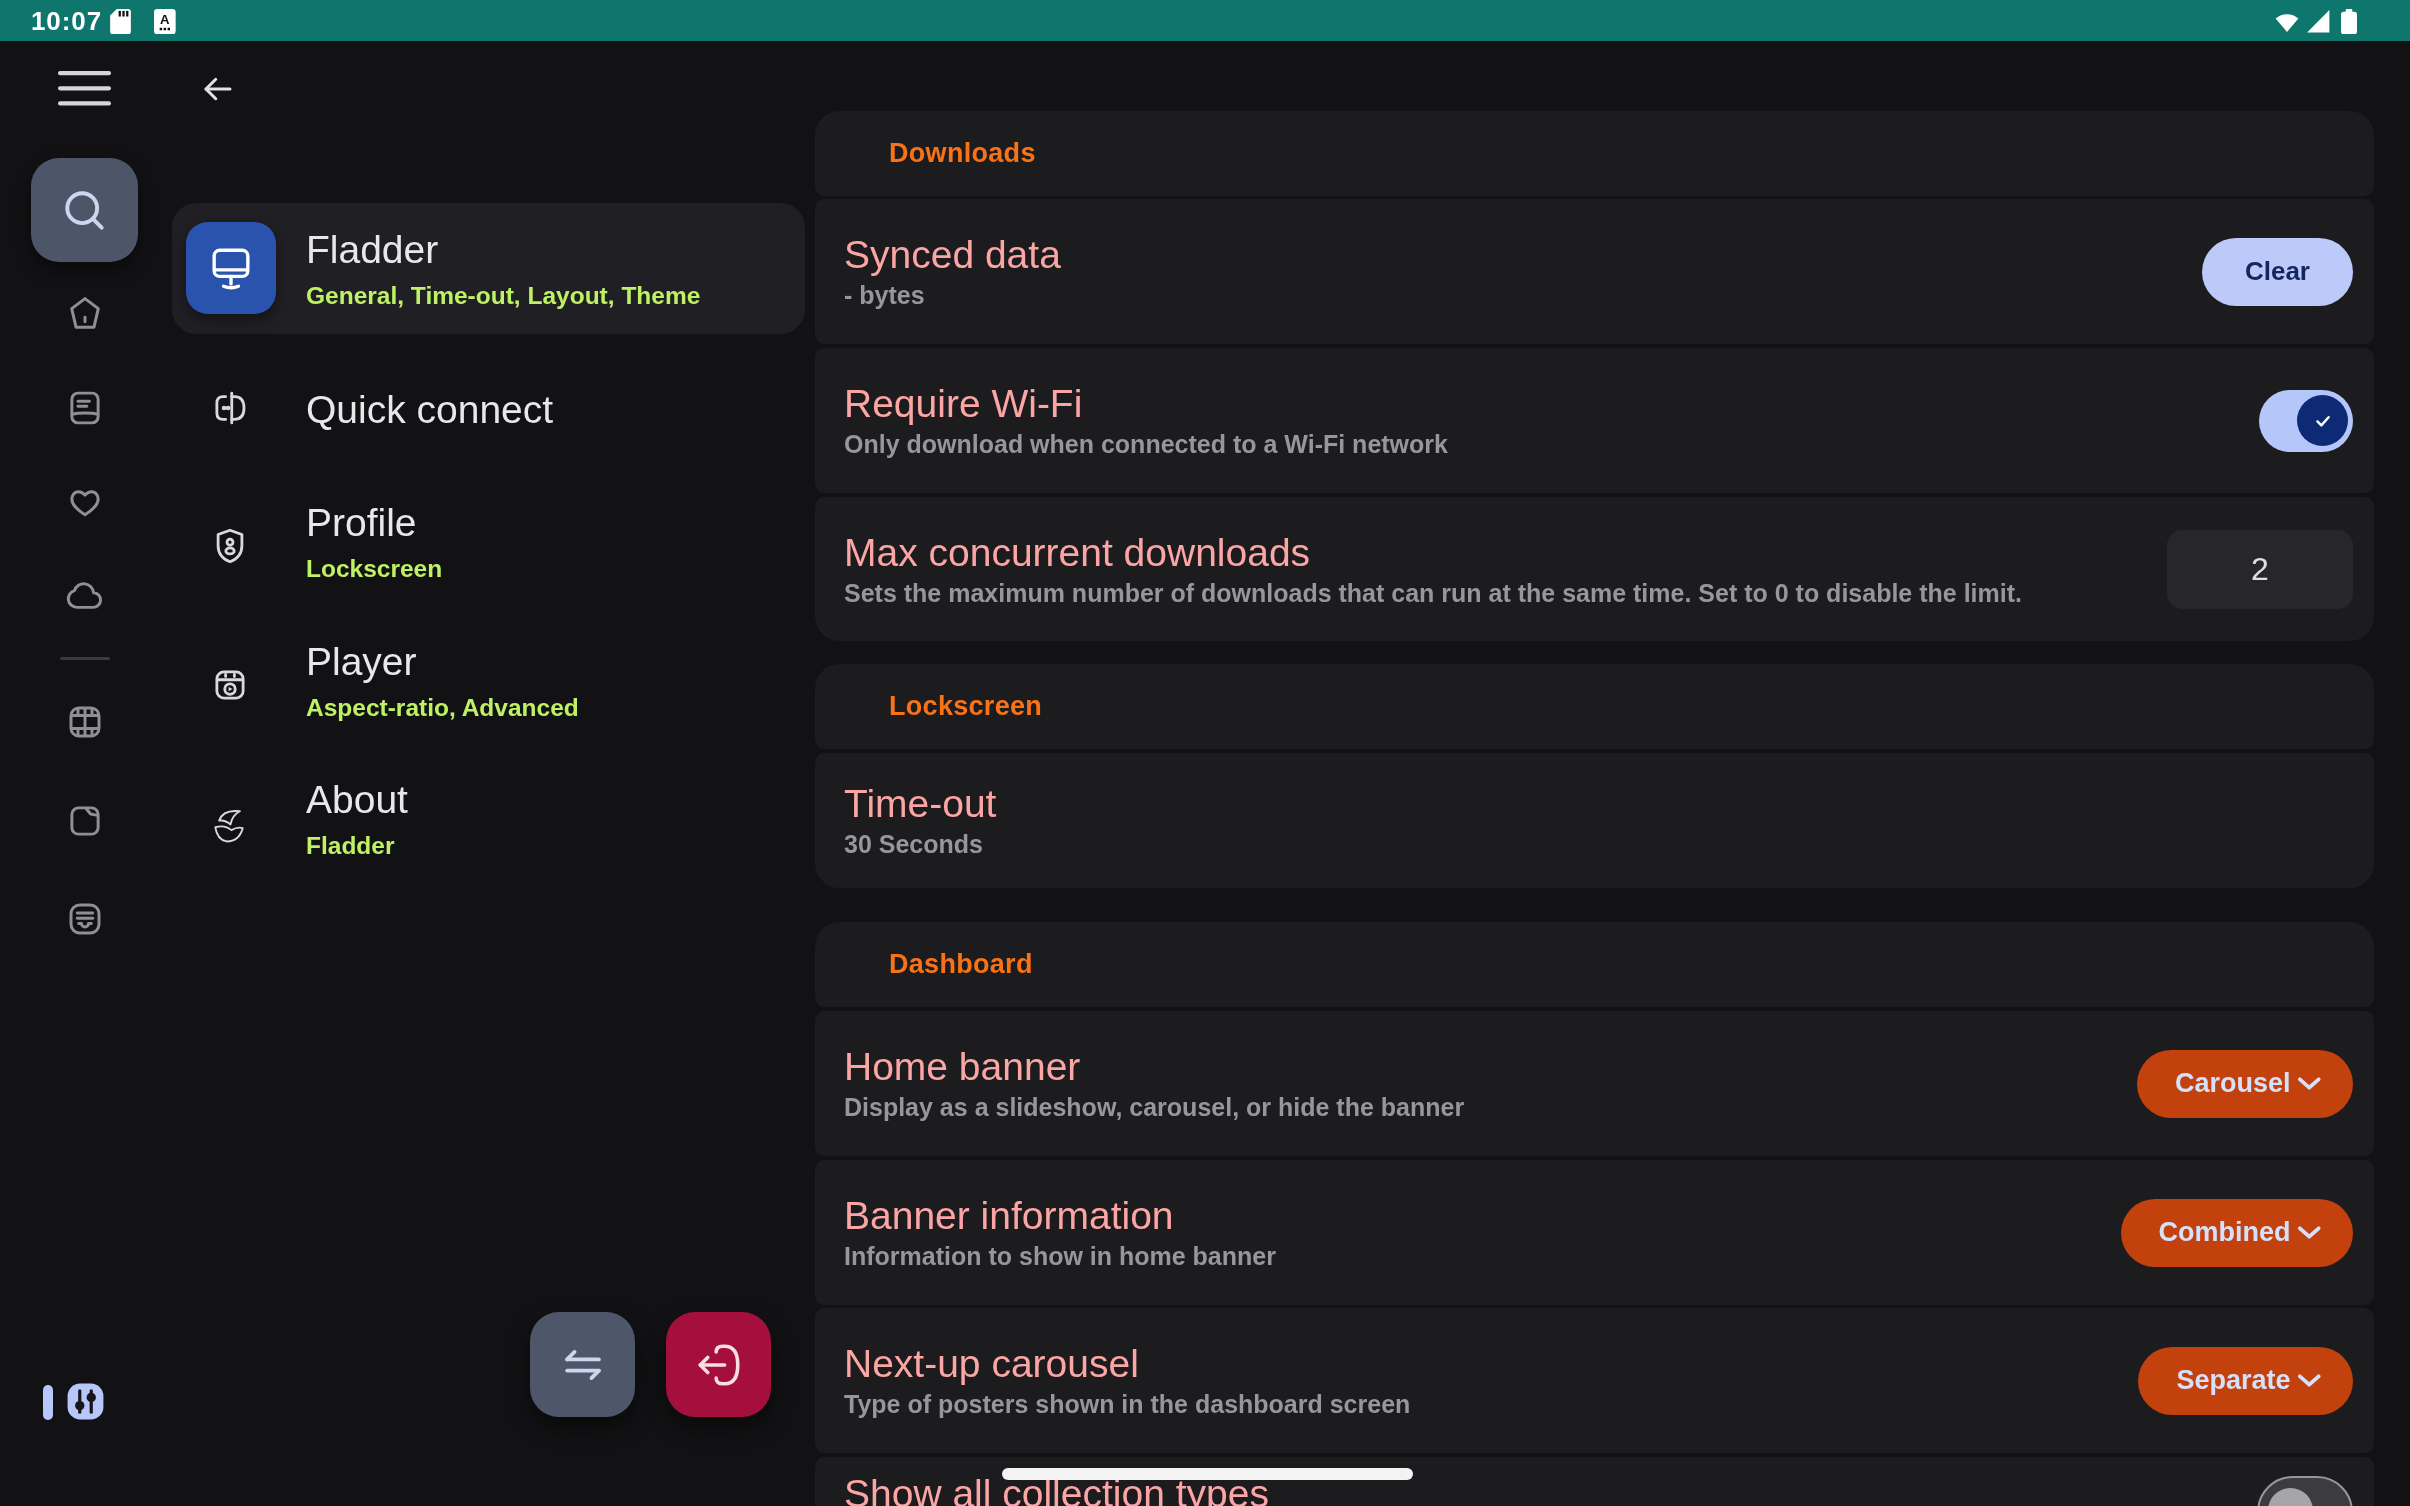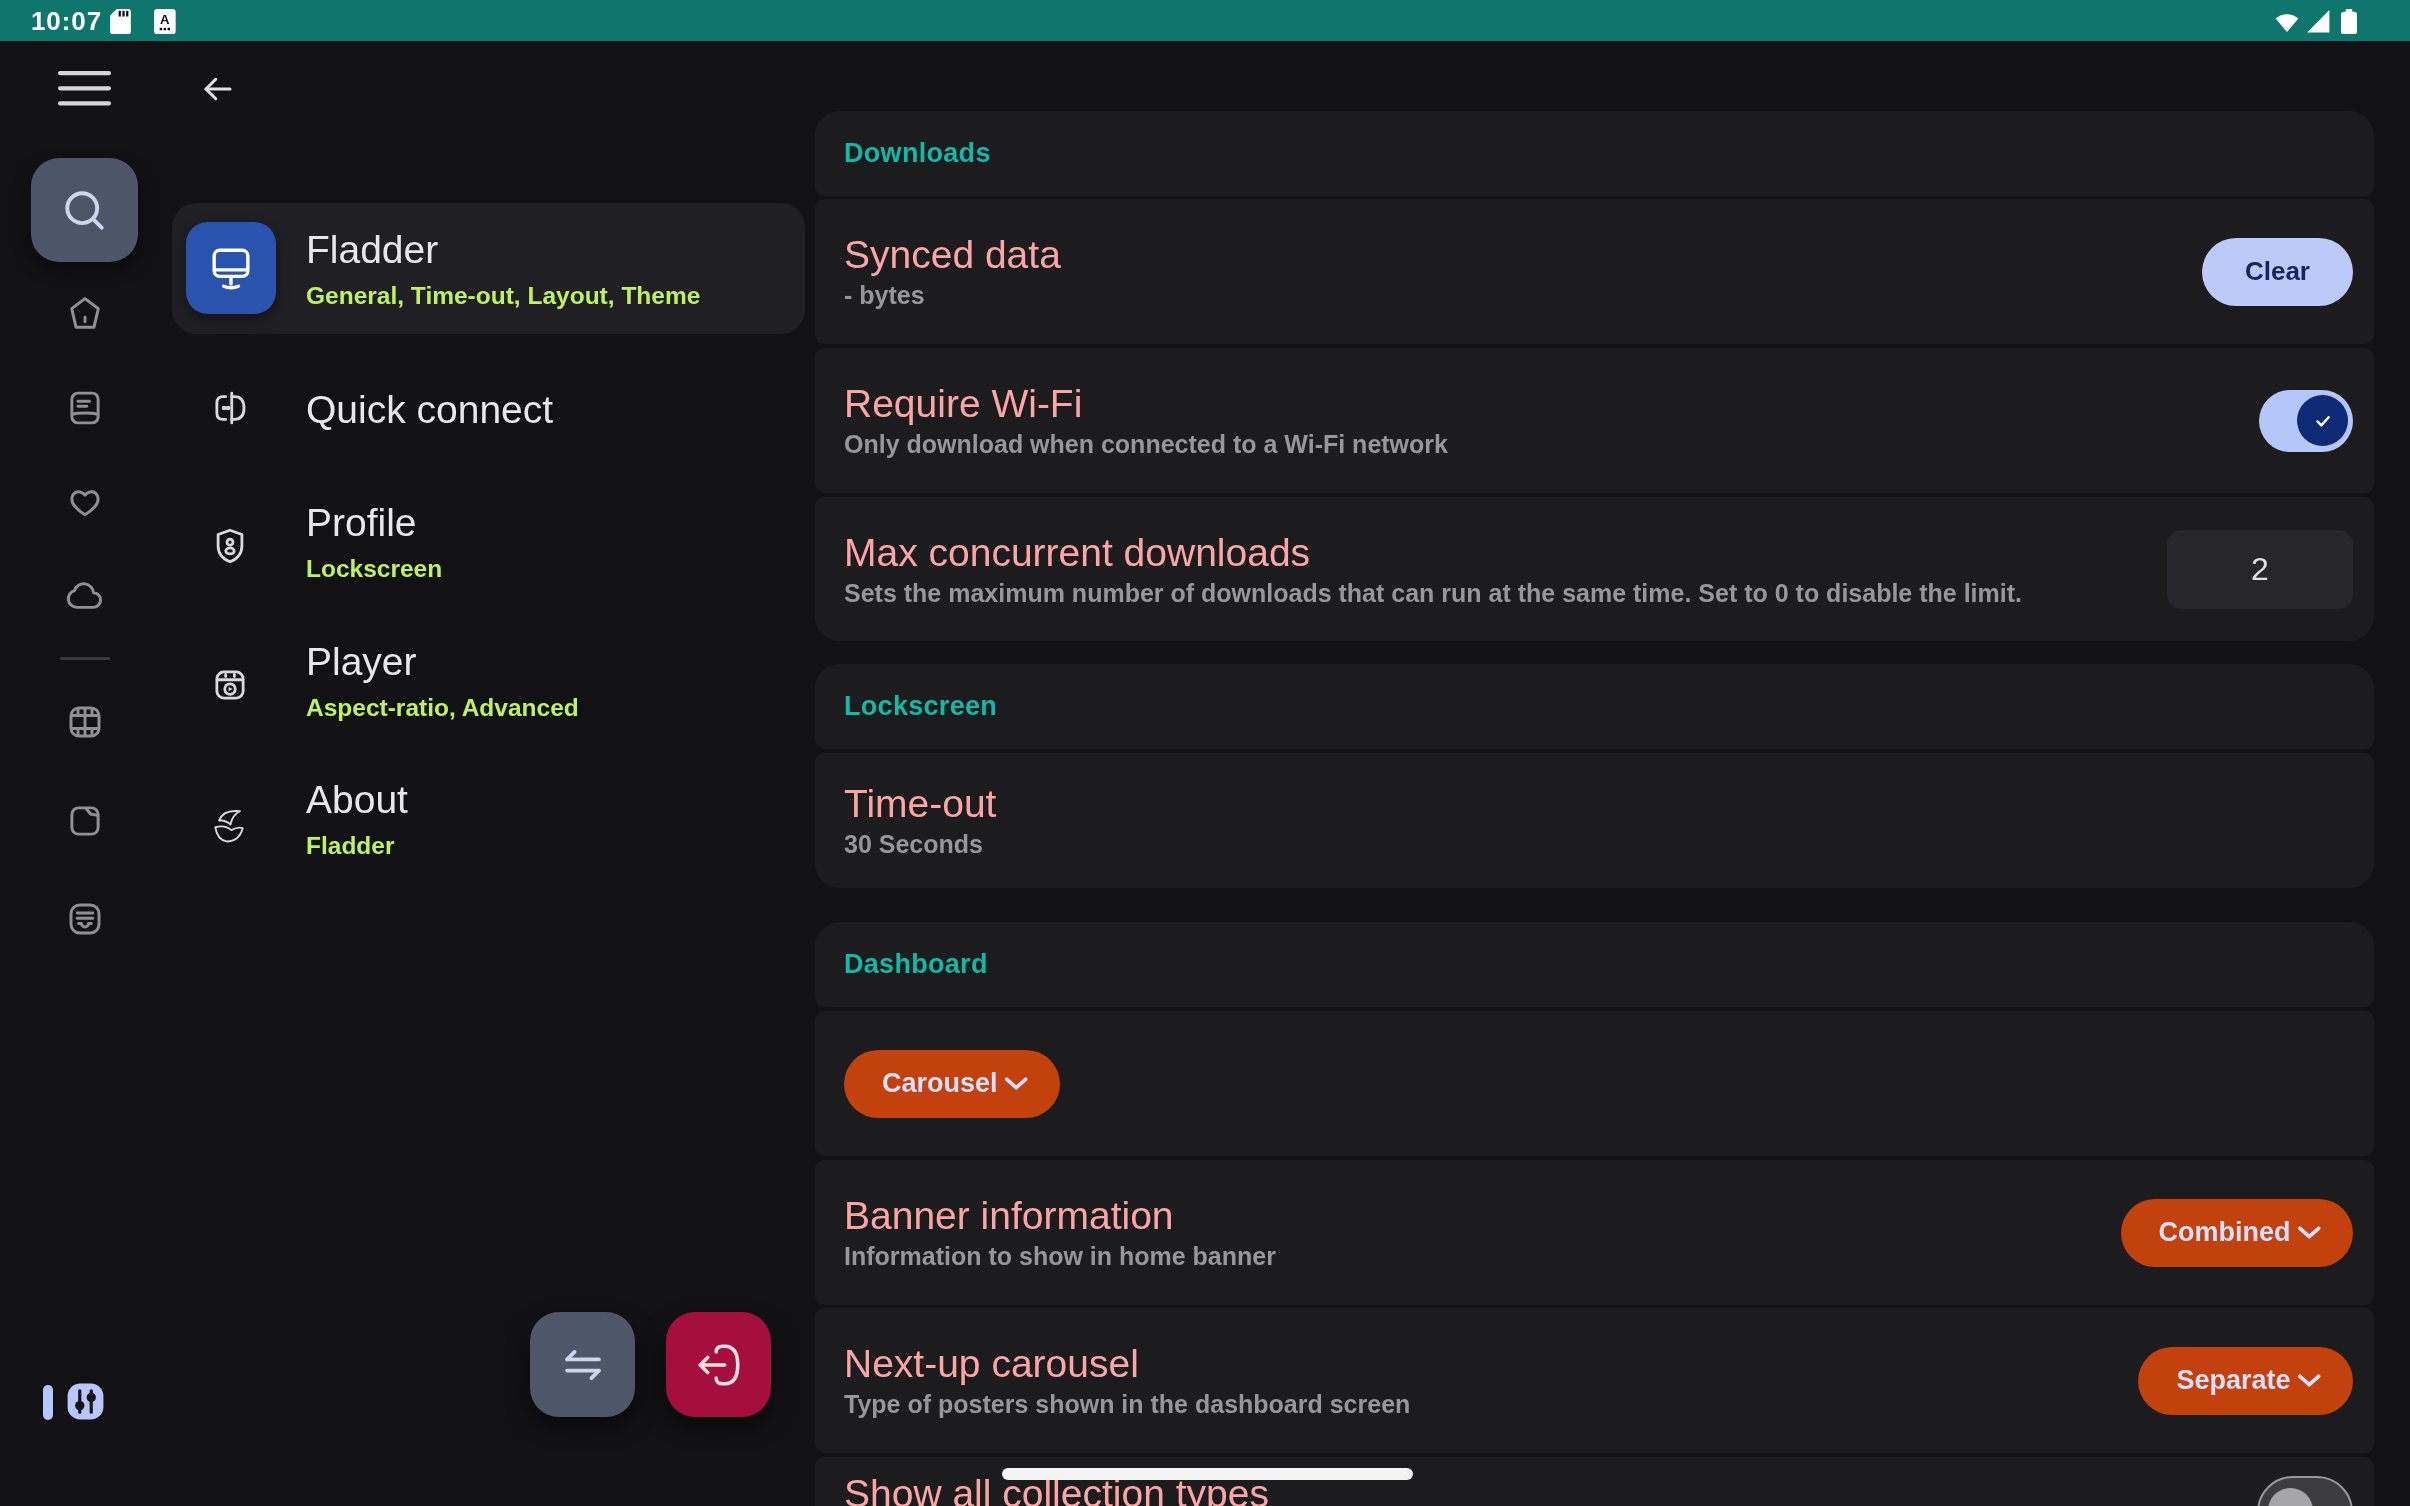"Downloads" .sec-hdr span { color: #14b8a6 -> #f97316; margin-left: none -> 45px }
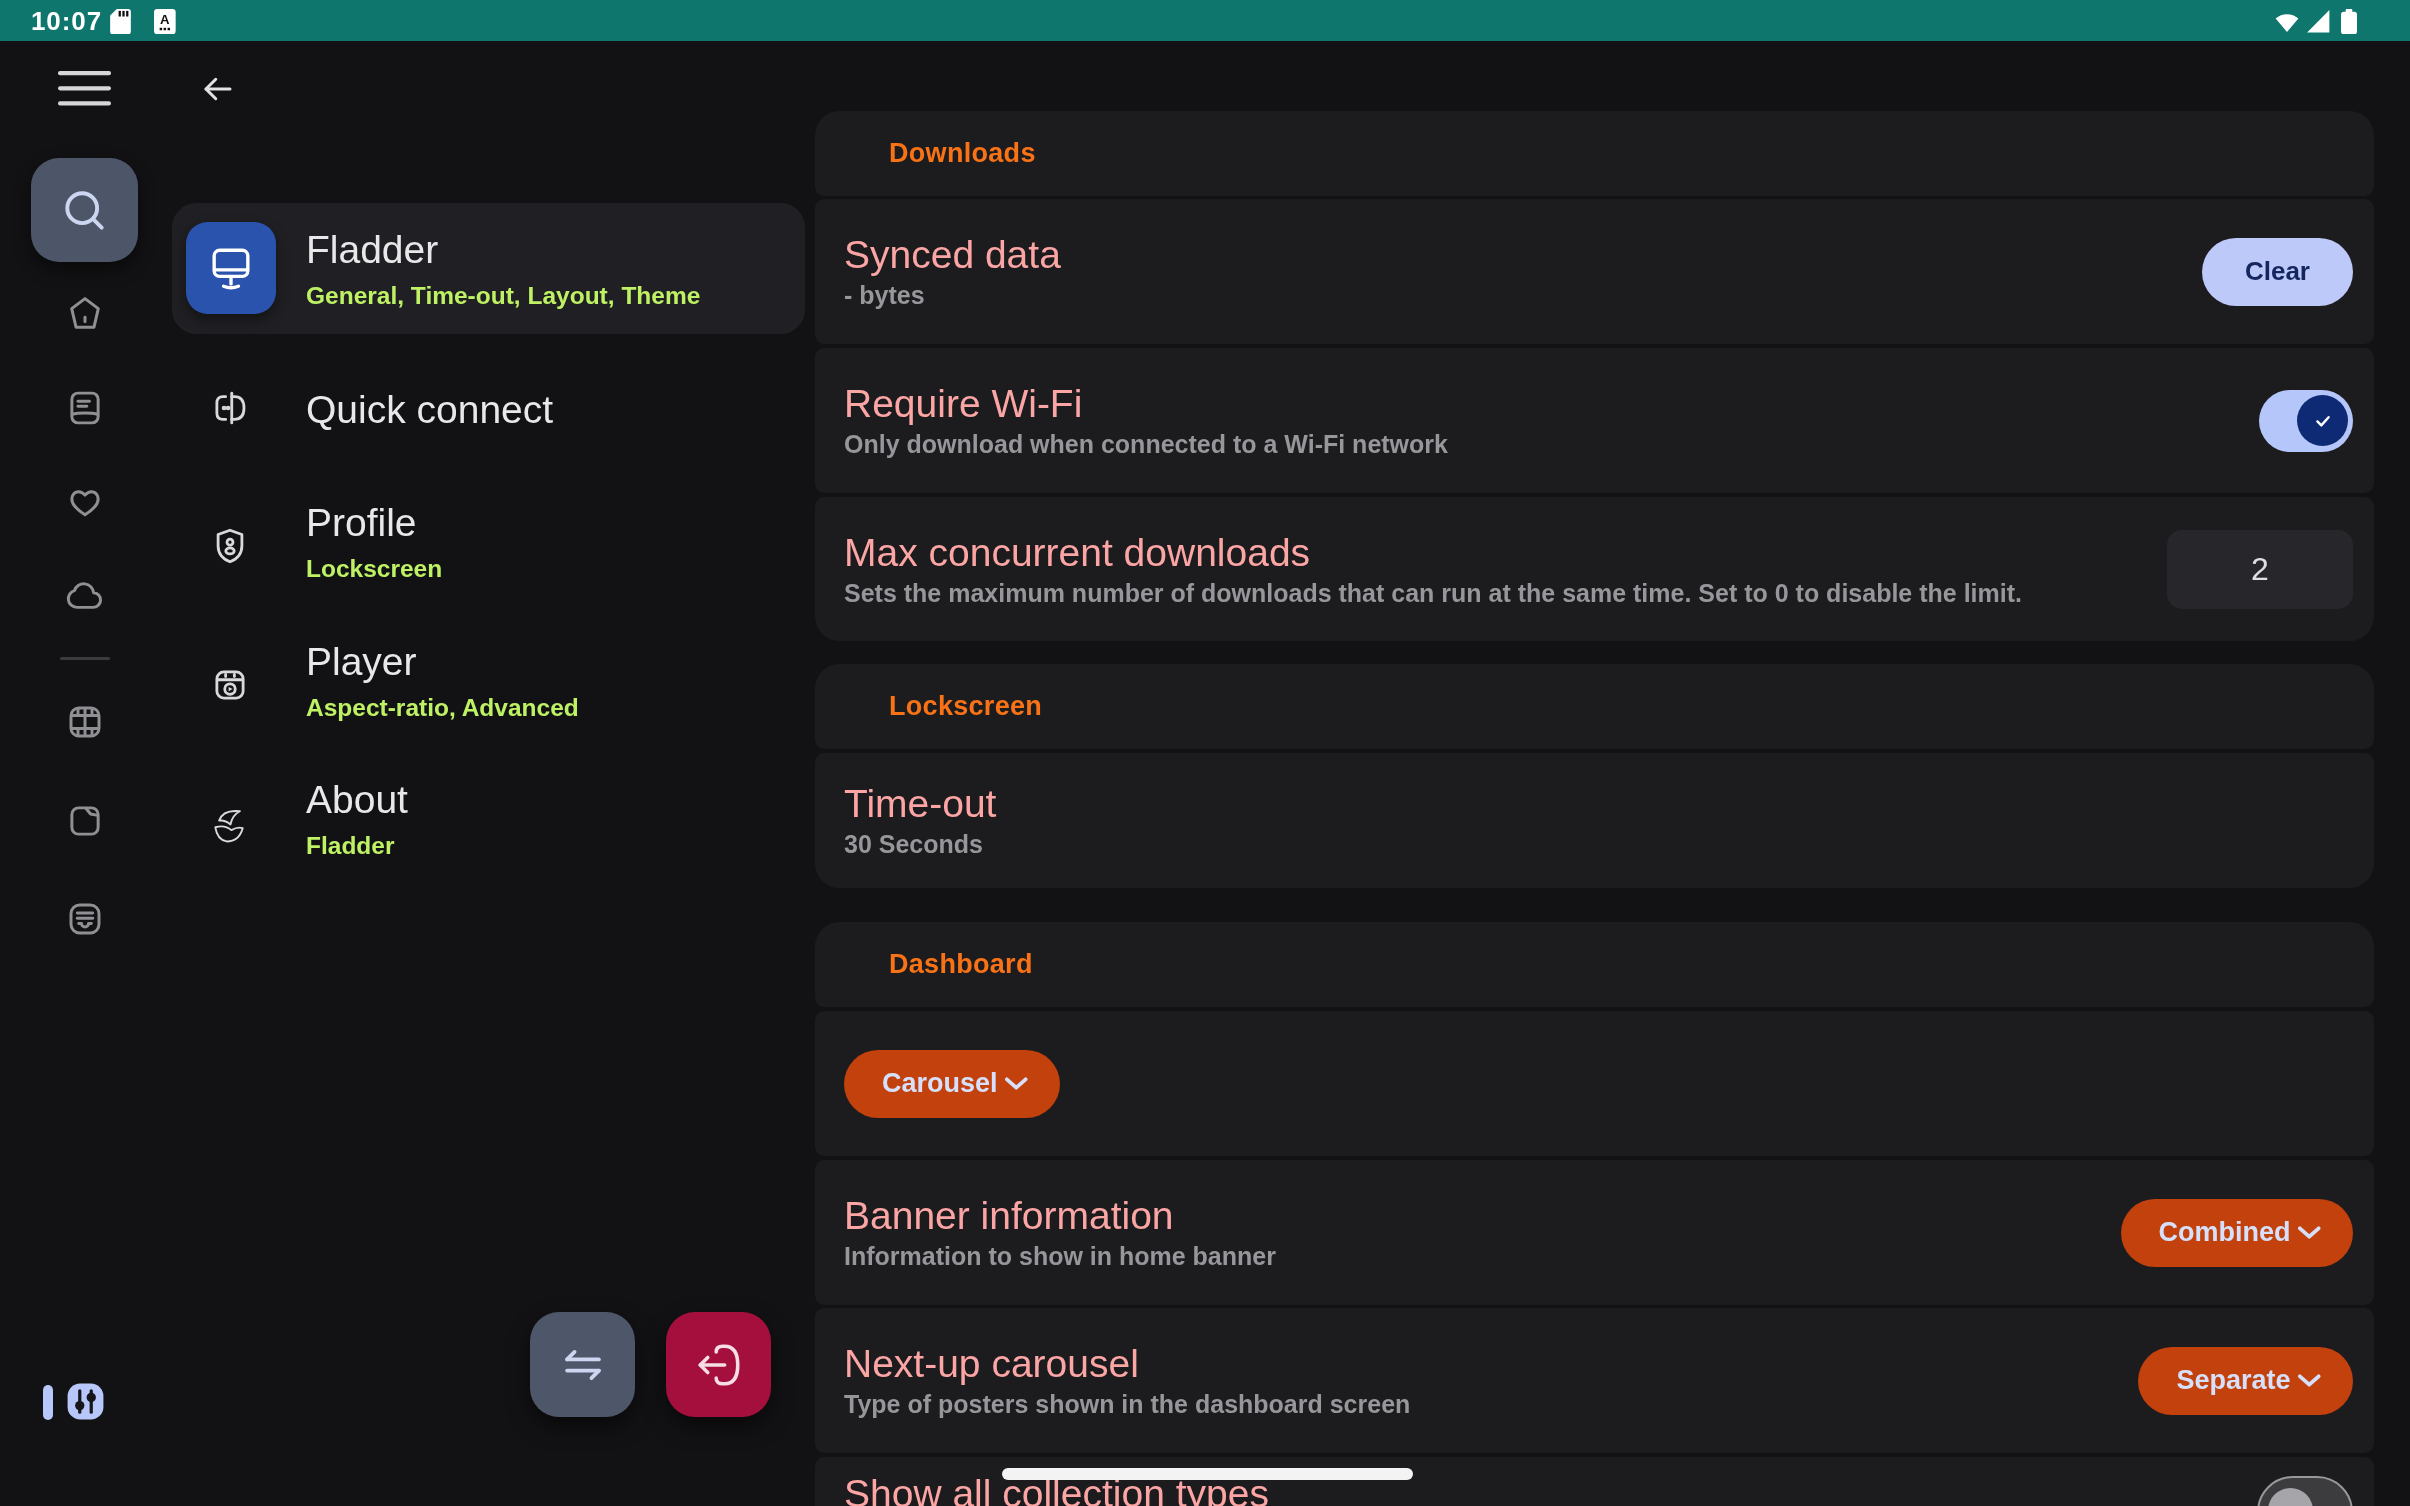"Home banner" div.row-text { html: none -> <div> <div>Home banner</div> <div>Display as a slideshow, carousel, or hide the banner</div> </div> }
